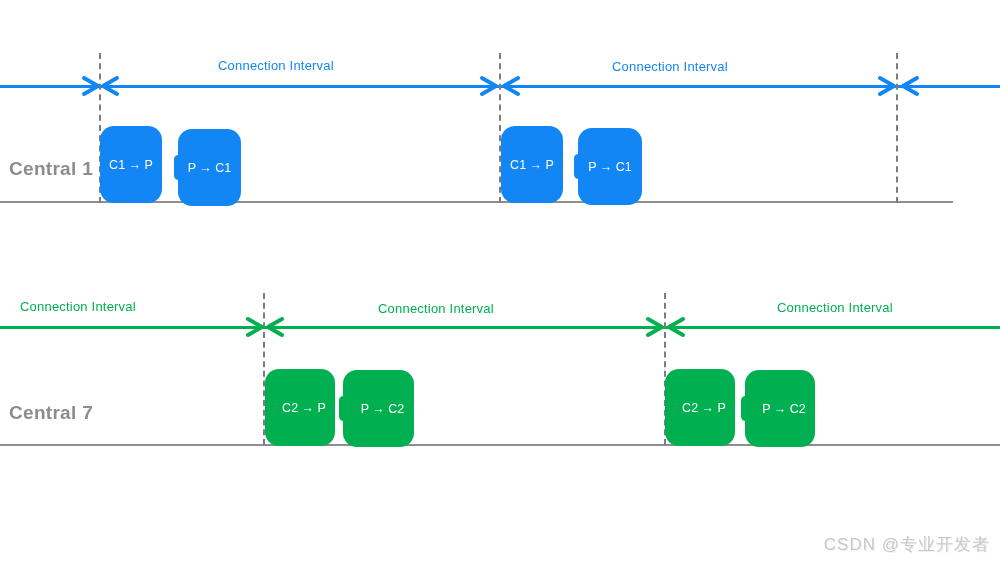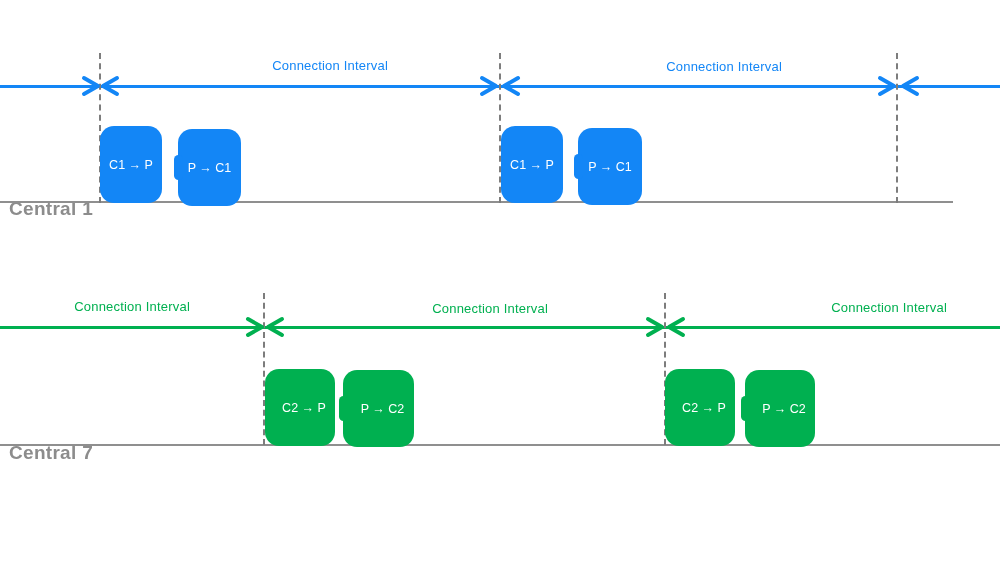"Connection Interval" .ci-label { text-align: right -> left }
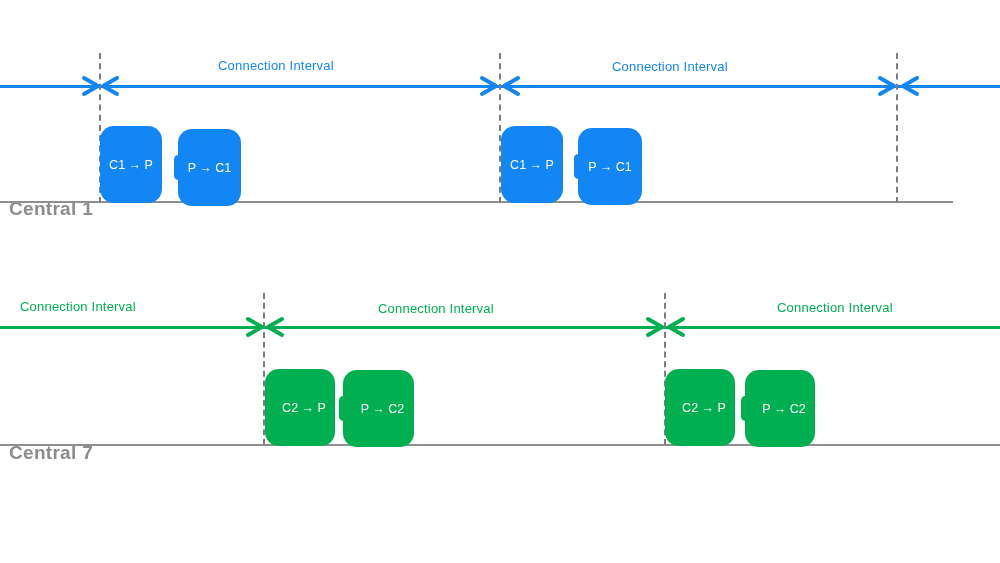"Central 1" .row-label { margin-top: 40px -> none }
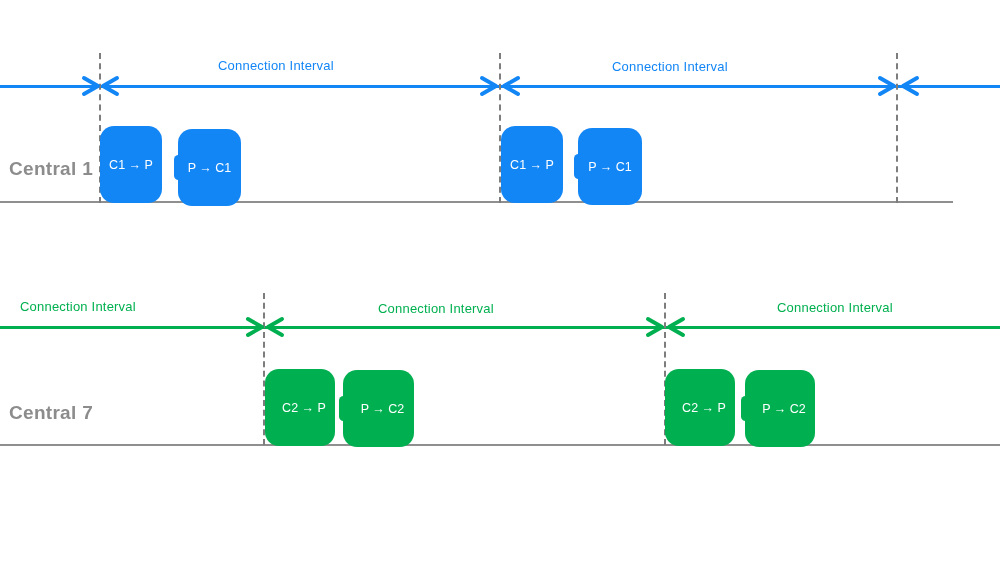"CSDN @专业开发者" div.watermark { html: none -> <div>CSDN @专业开发者</div> }
